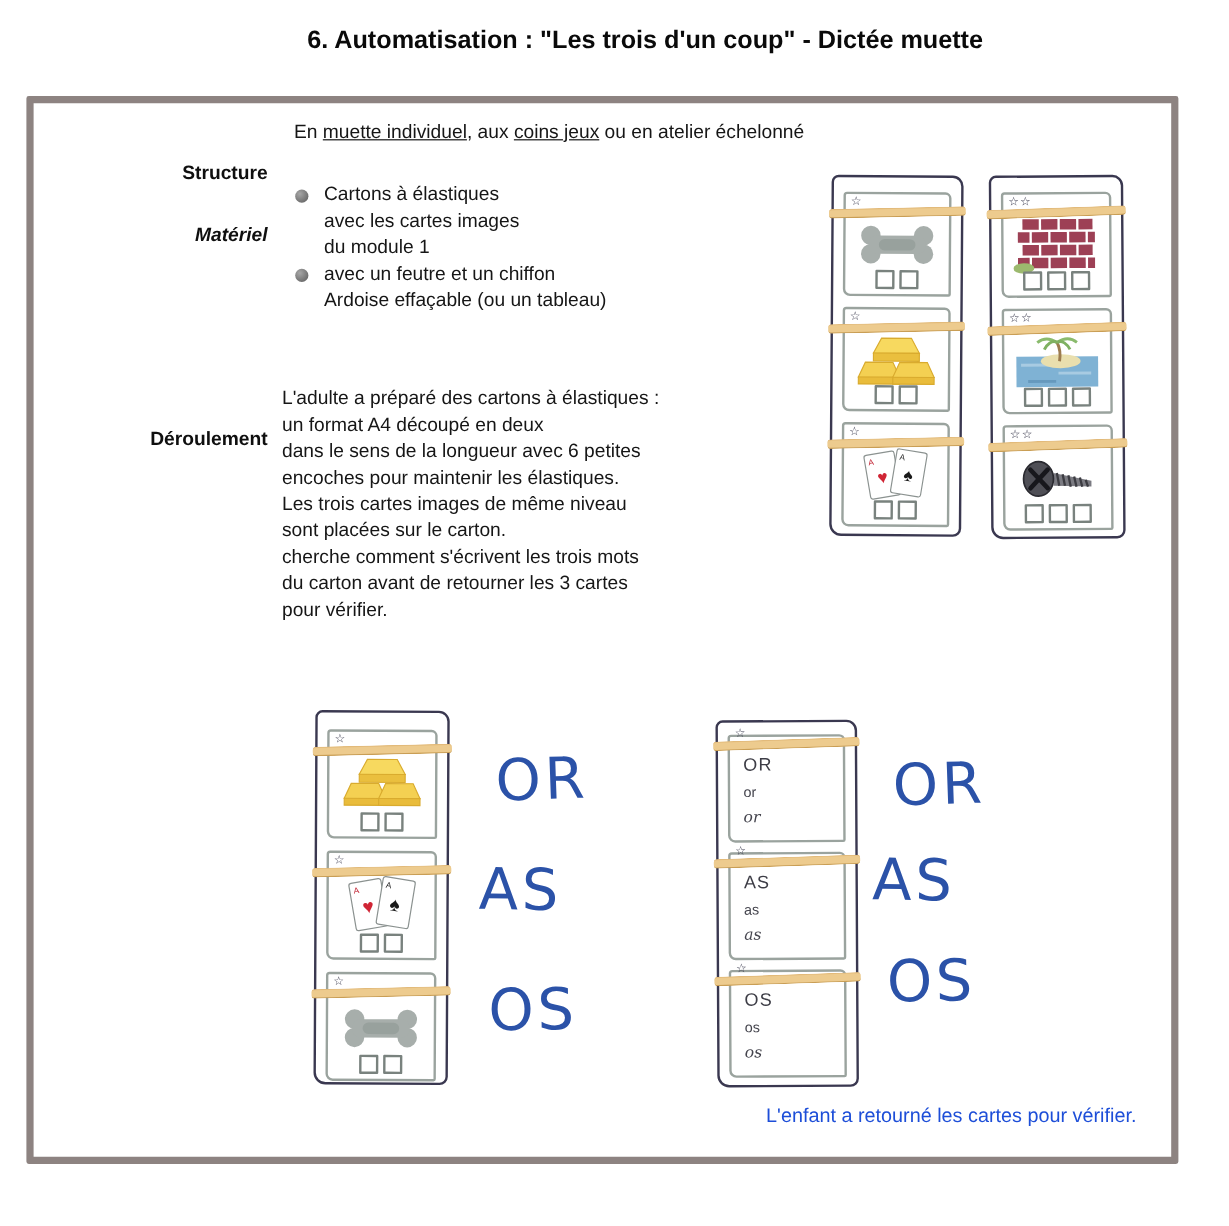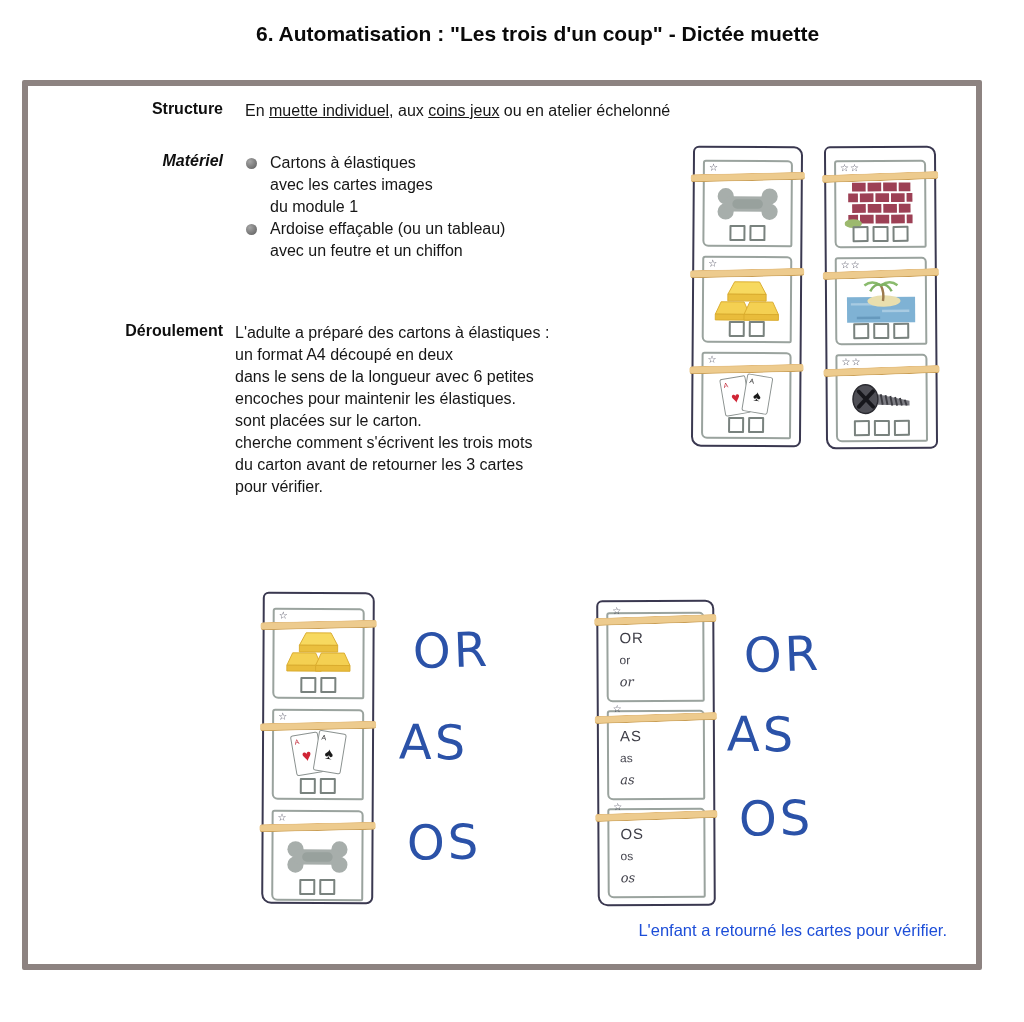"Structure" .label { margin-top: none -> 36px }
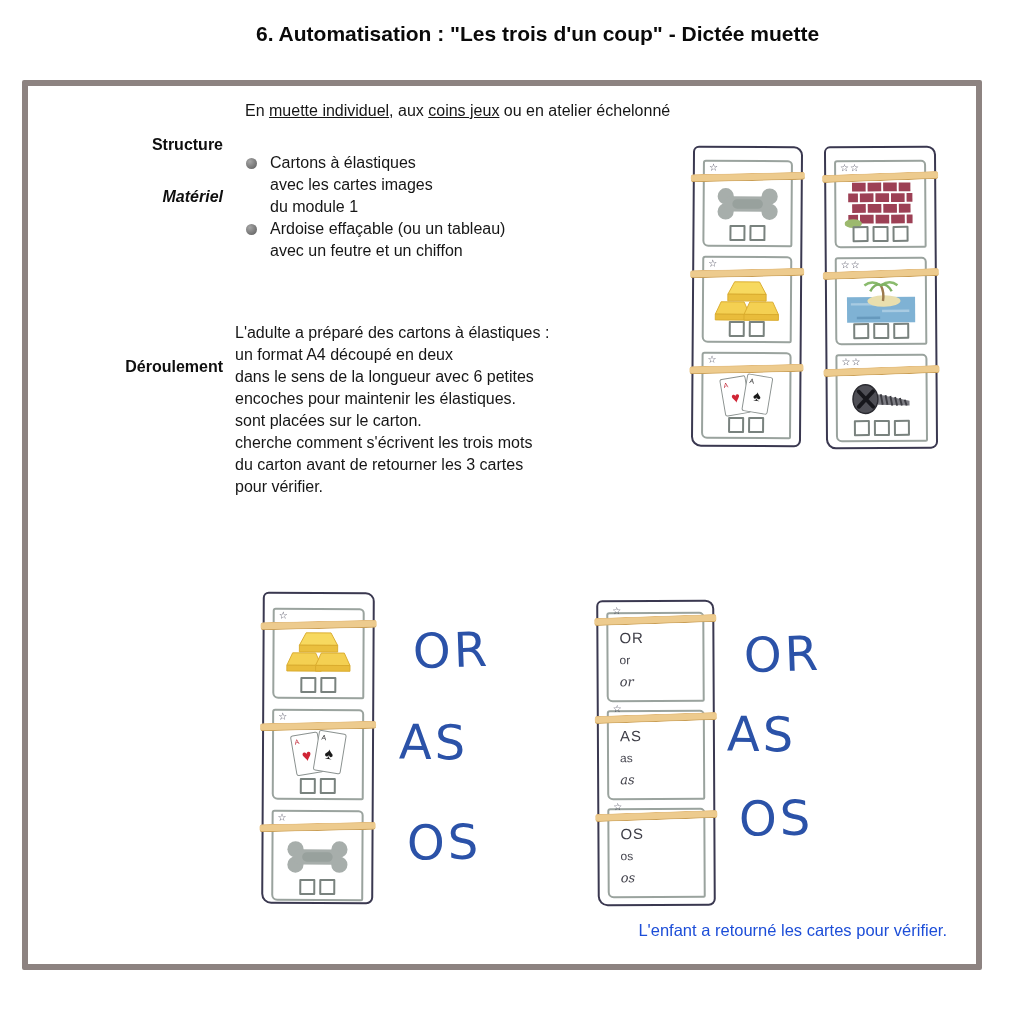"Ardoise effaçable (ou un tableau)" div { order: before "avec un feutre et un" -> after "avec un feutre et un" }
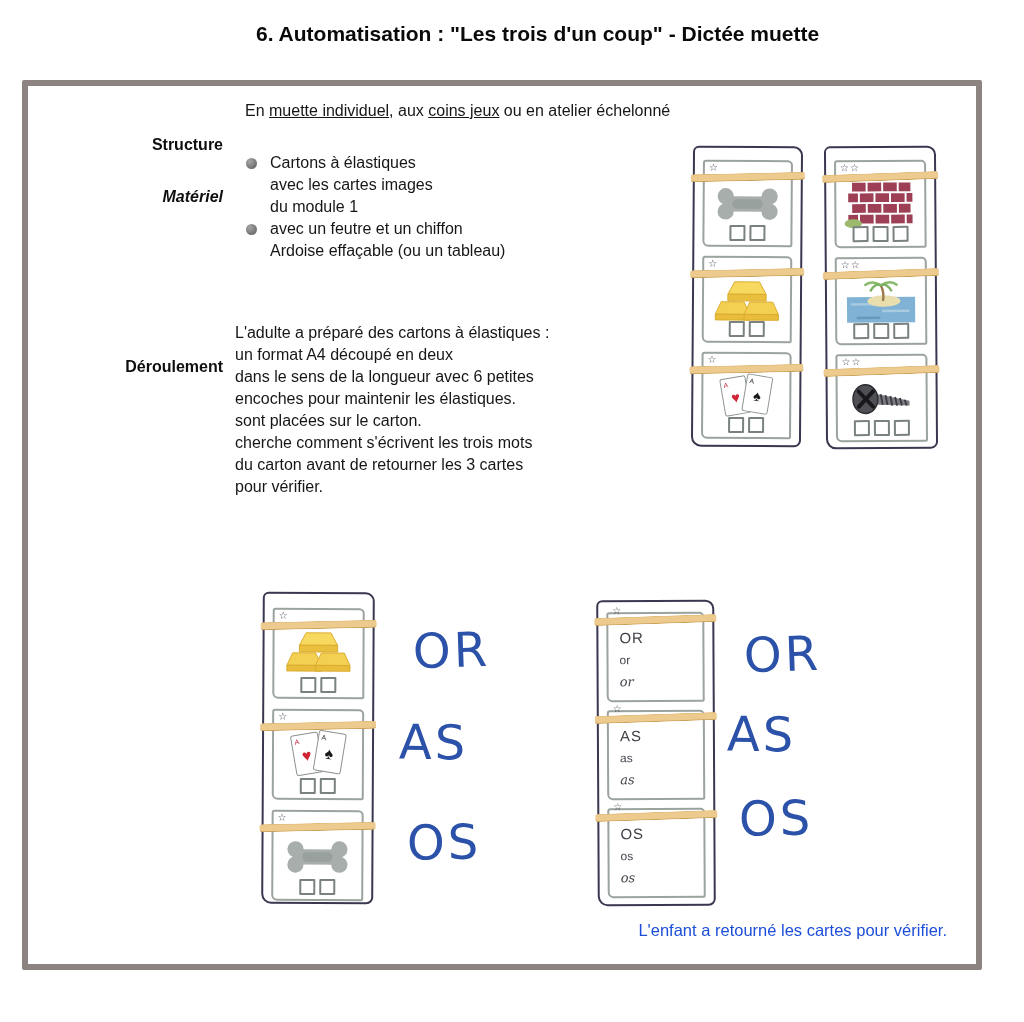"Les trois cartes images de" div { html: none -> <div>Les trois cartes images de même niveau</div> }
